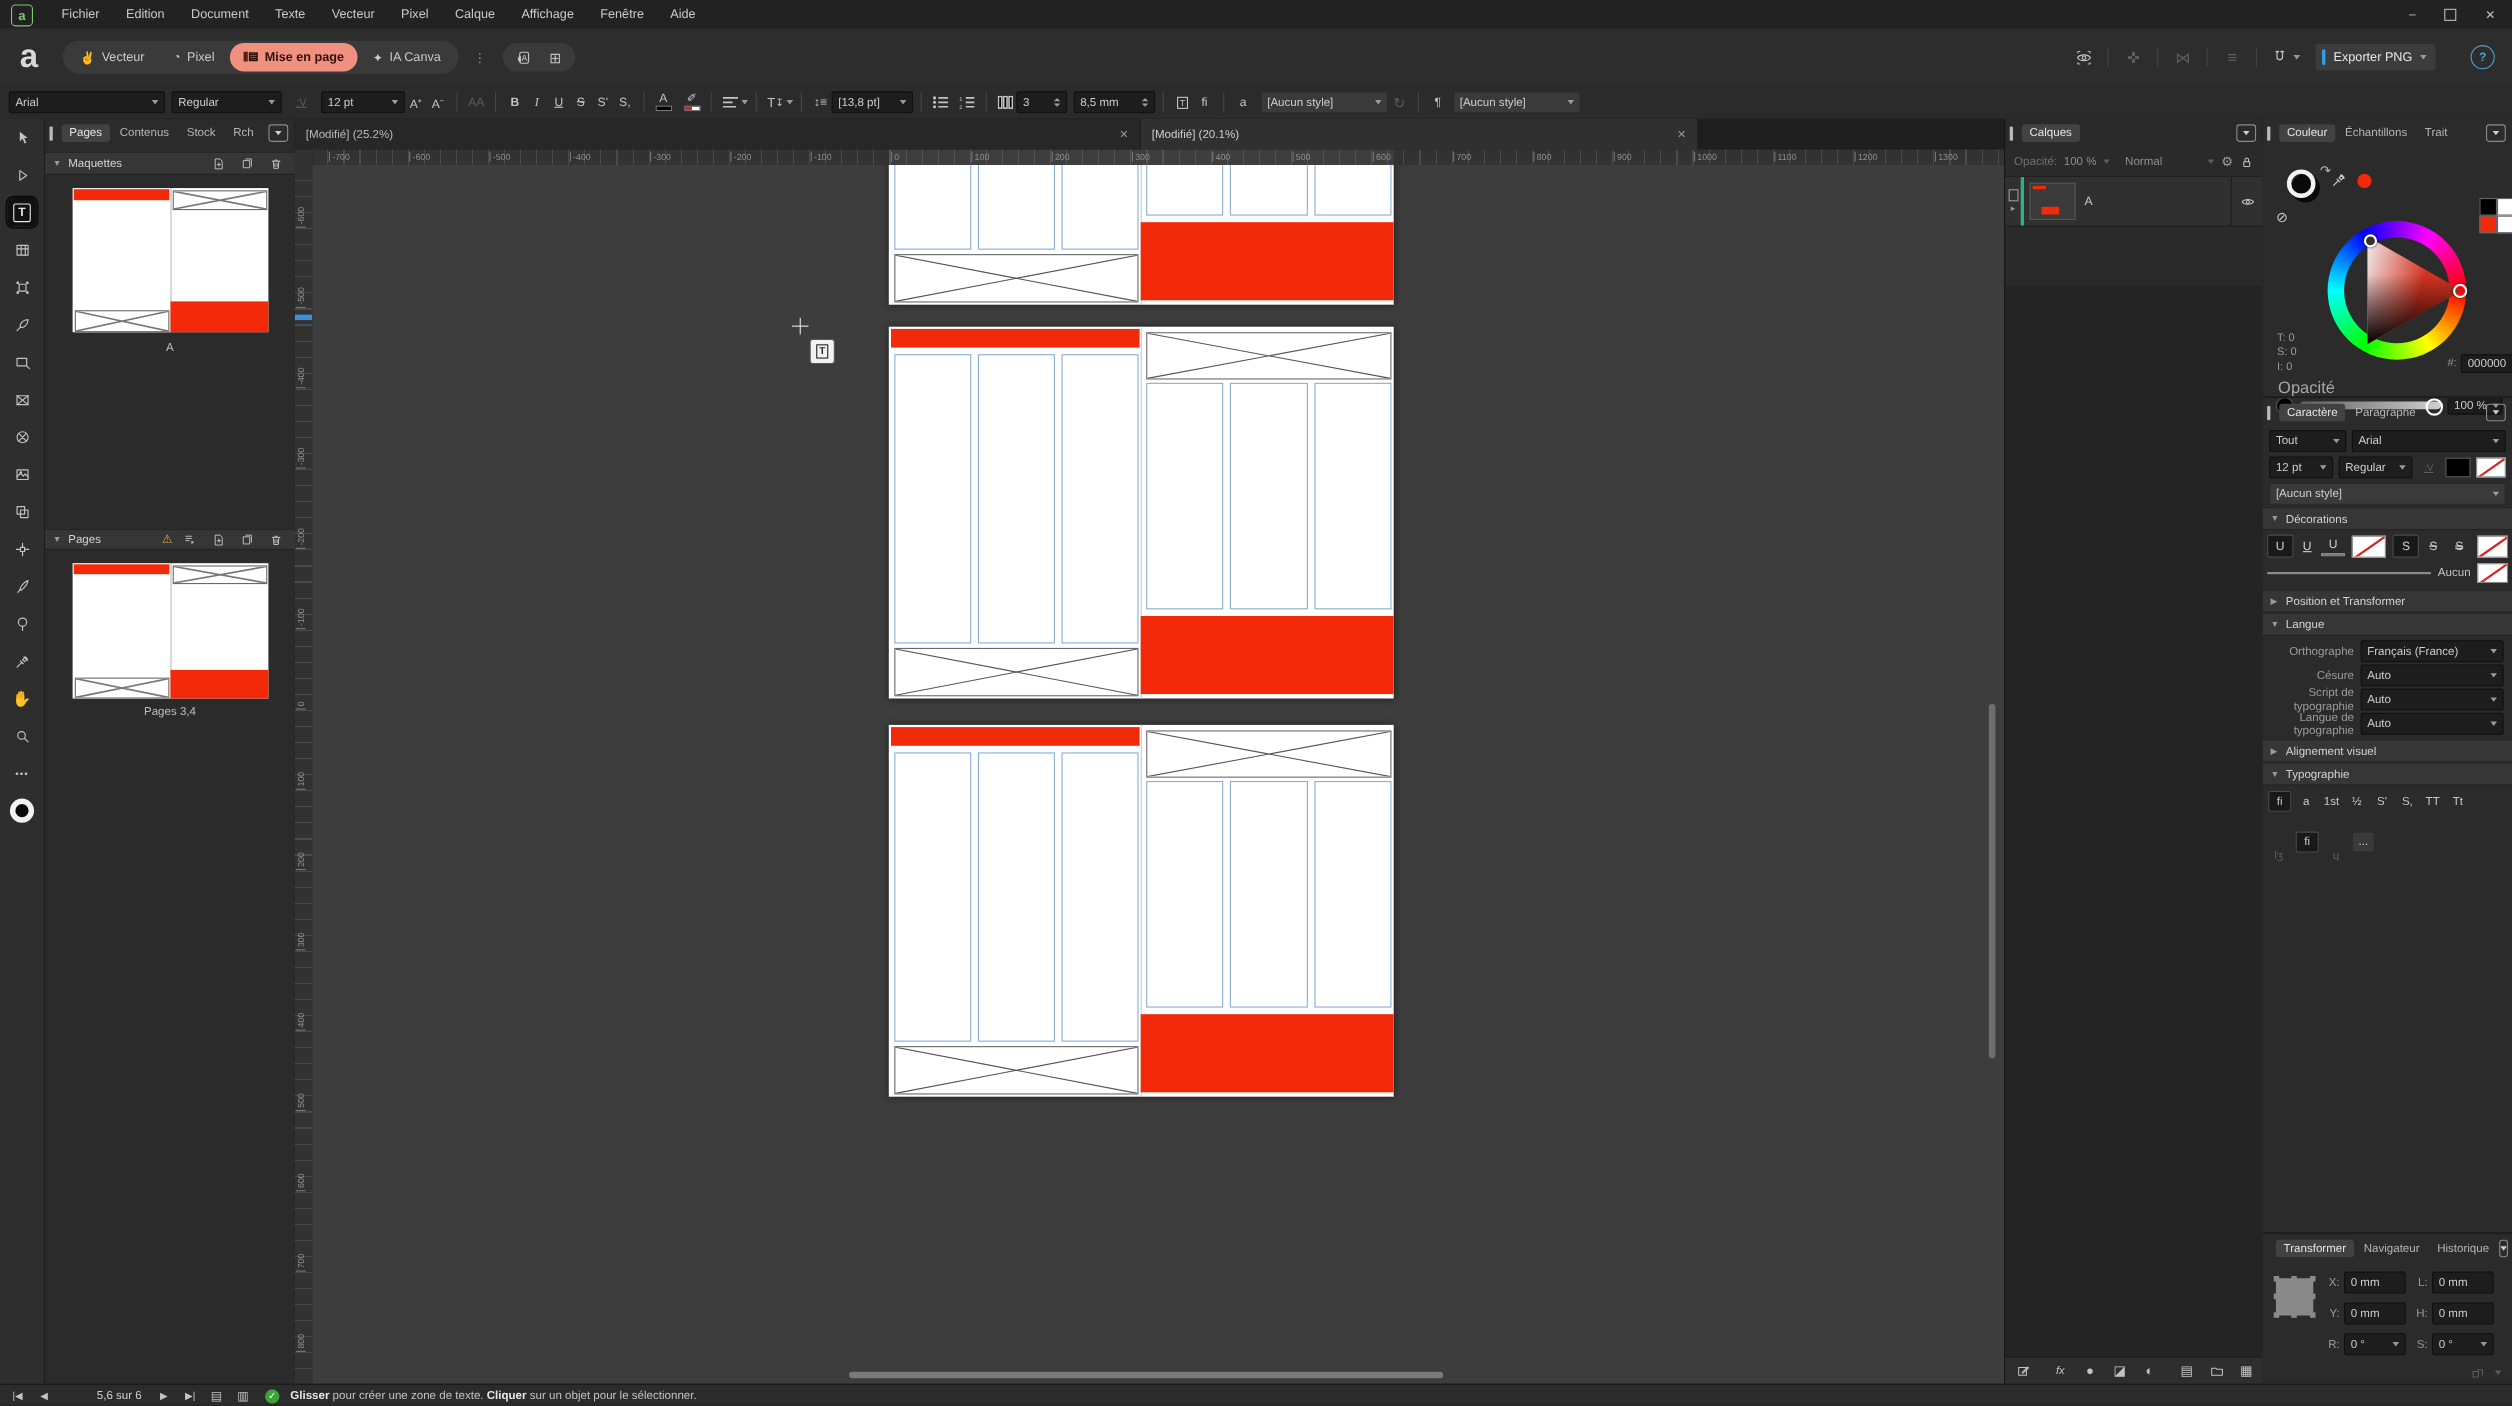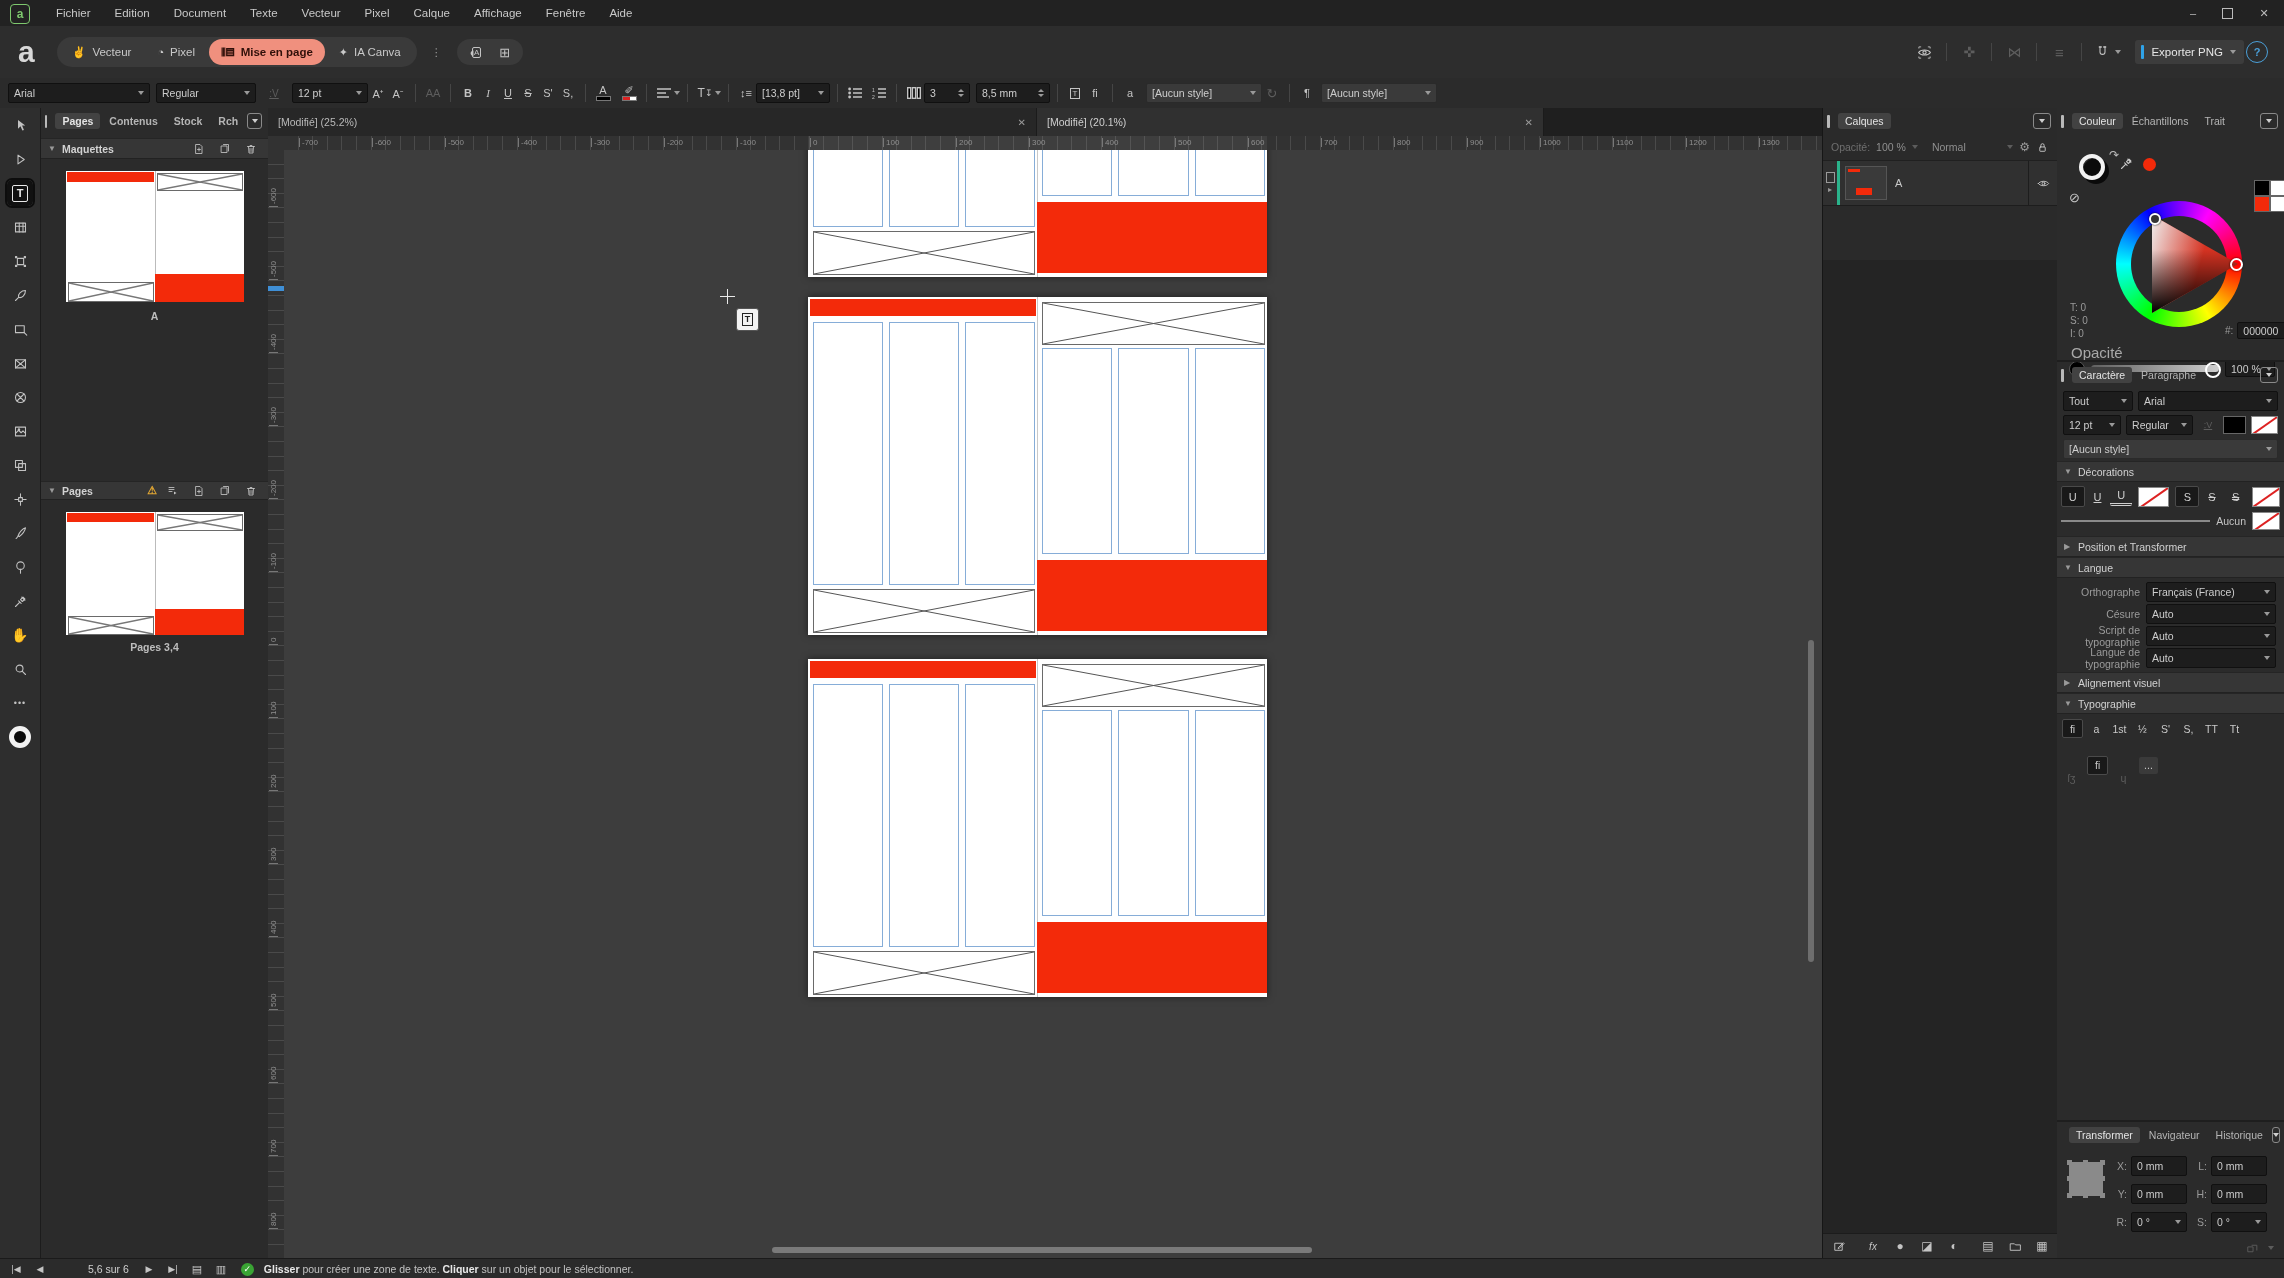"Exporter PNG" span.row { margin-right: 2px -> 32px }
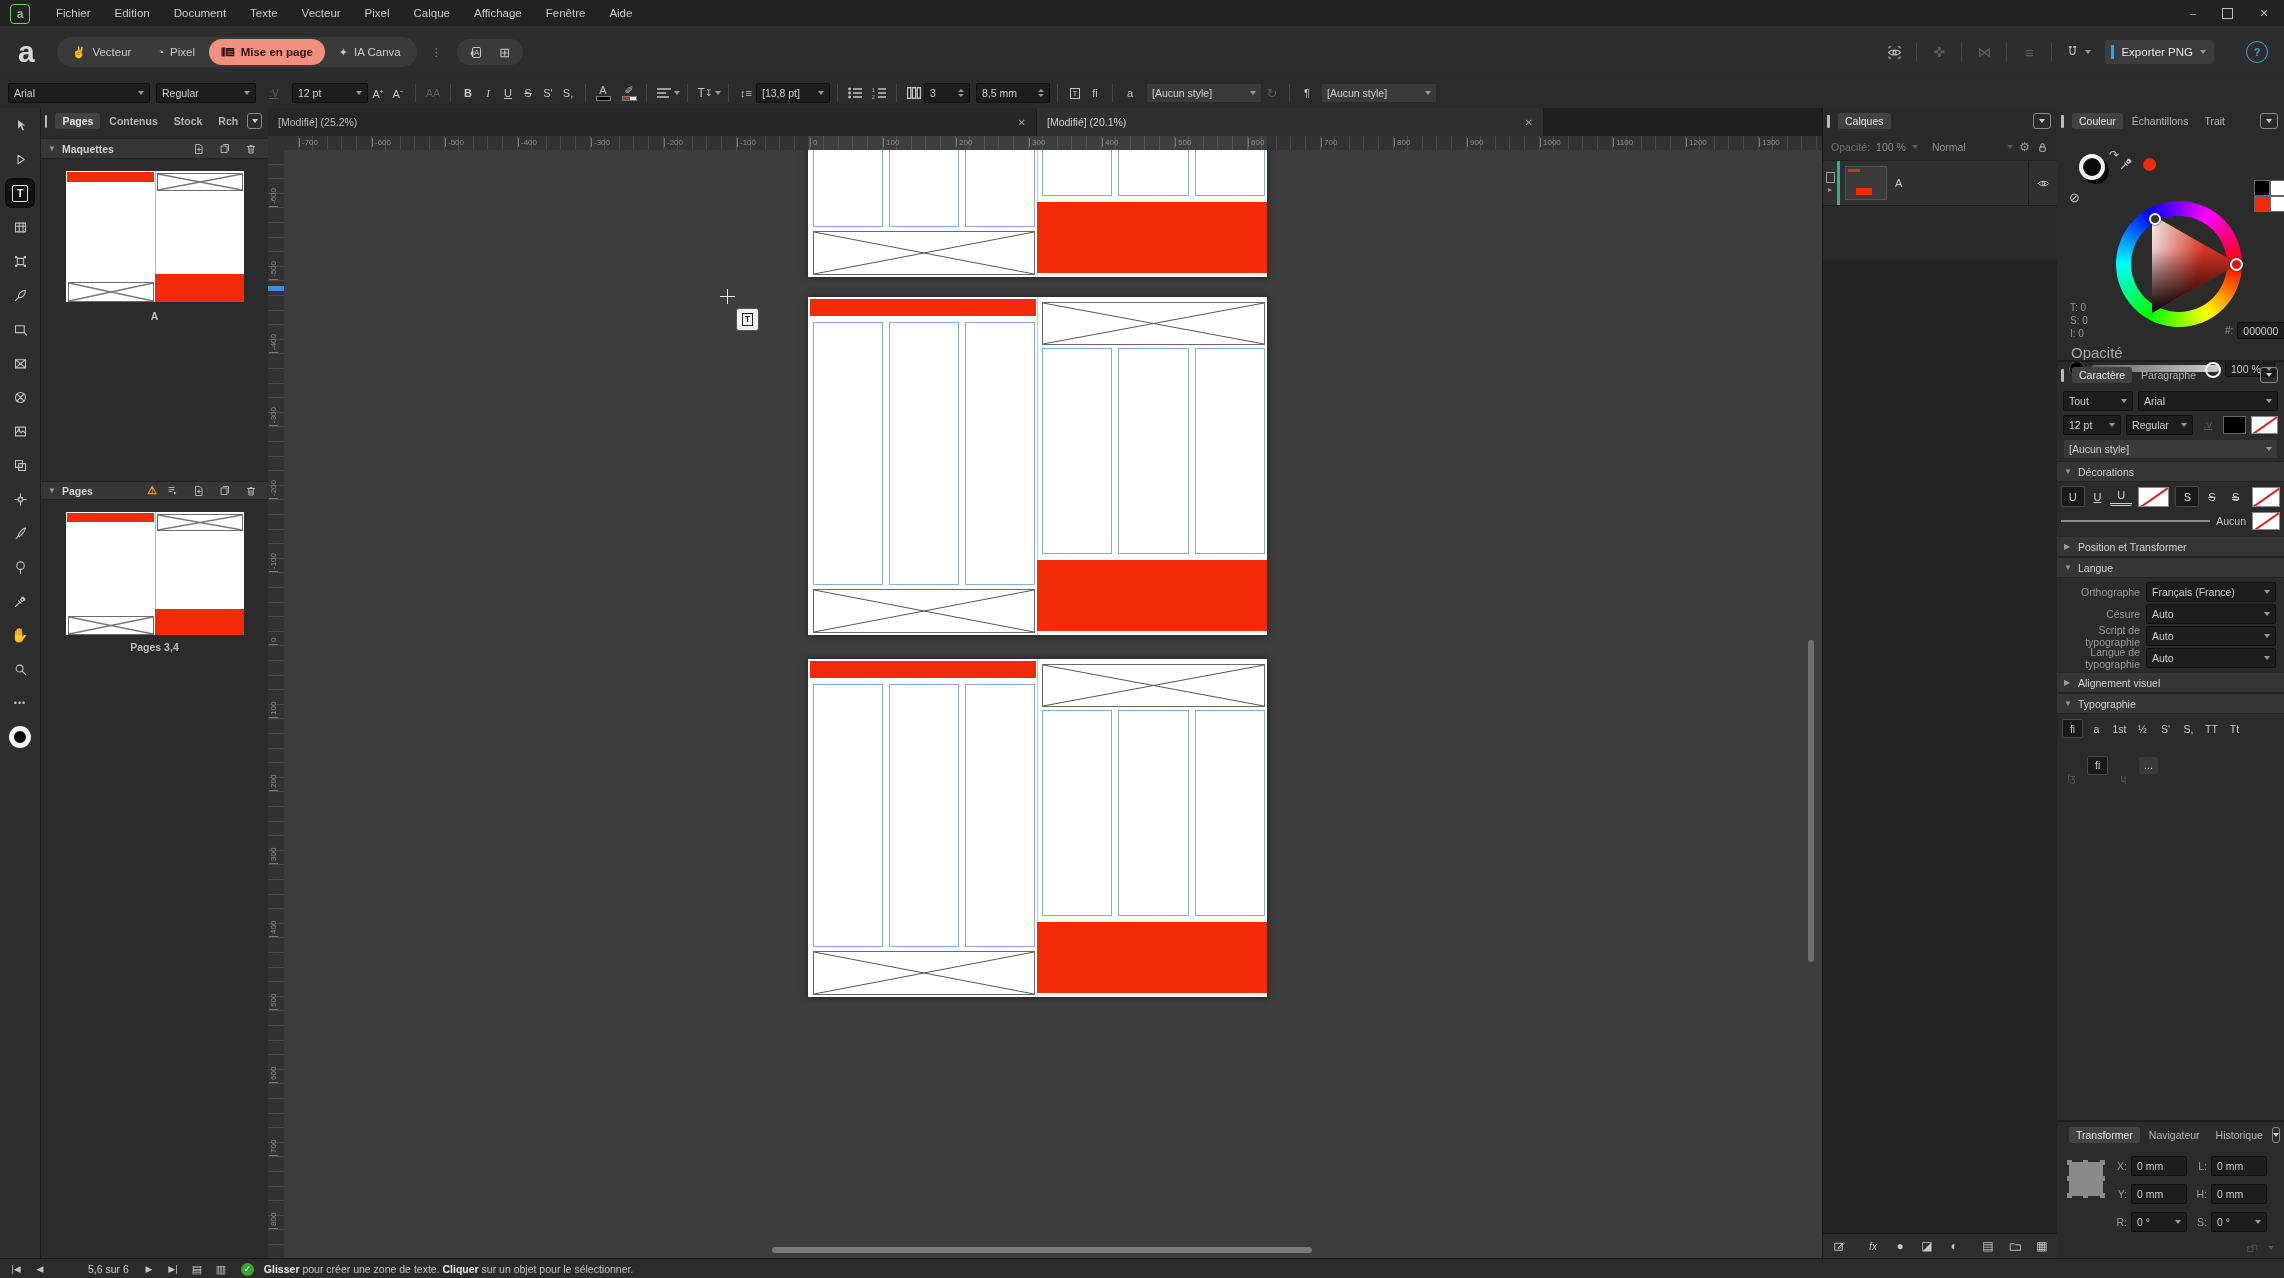"Pages" div.abs { font-weight: bold -> none }
